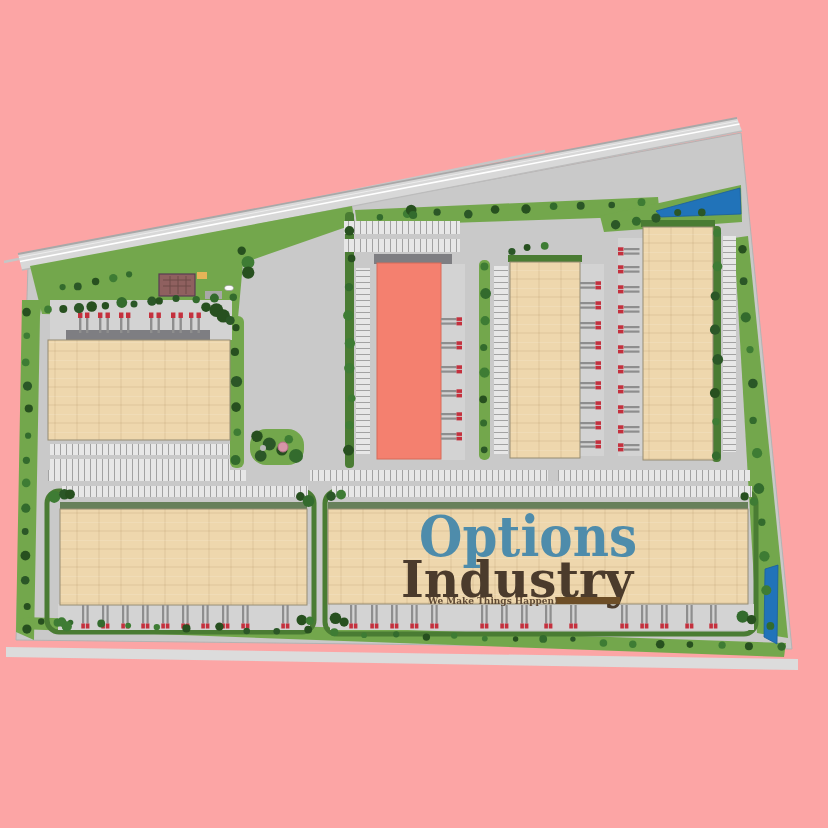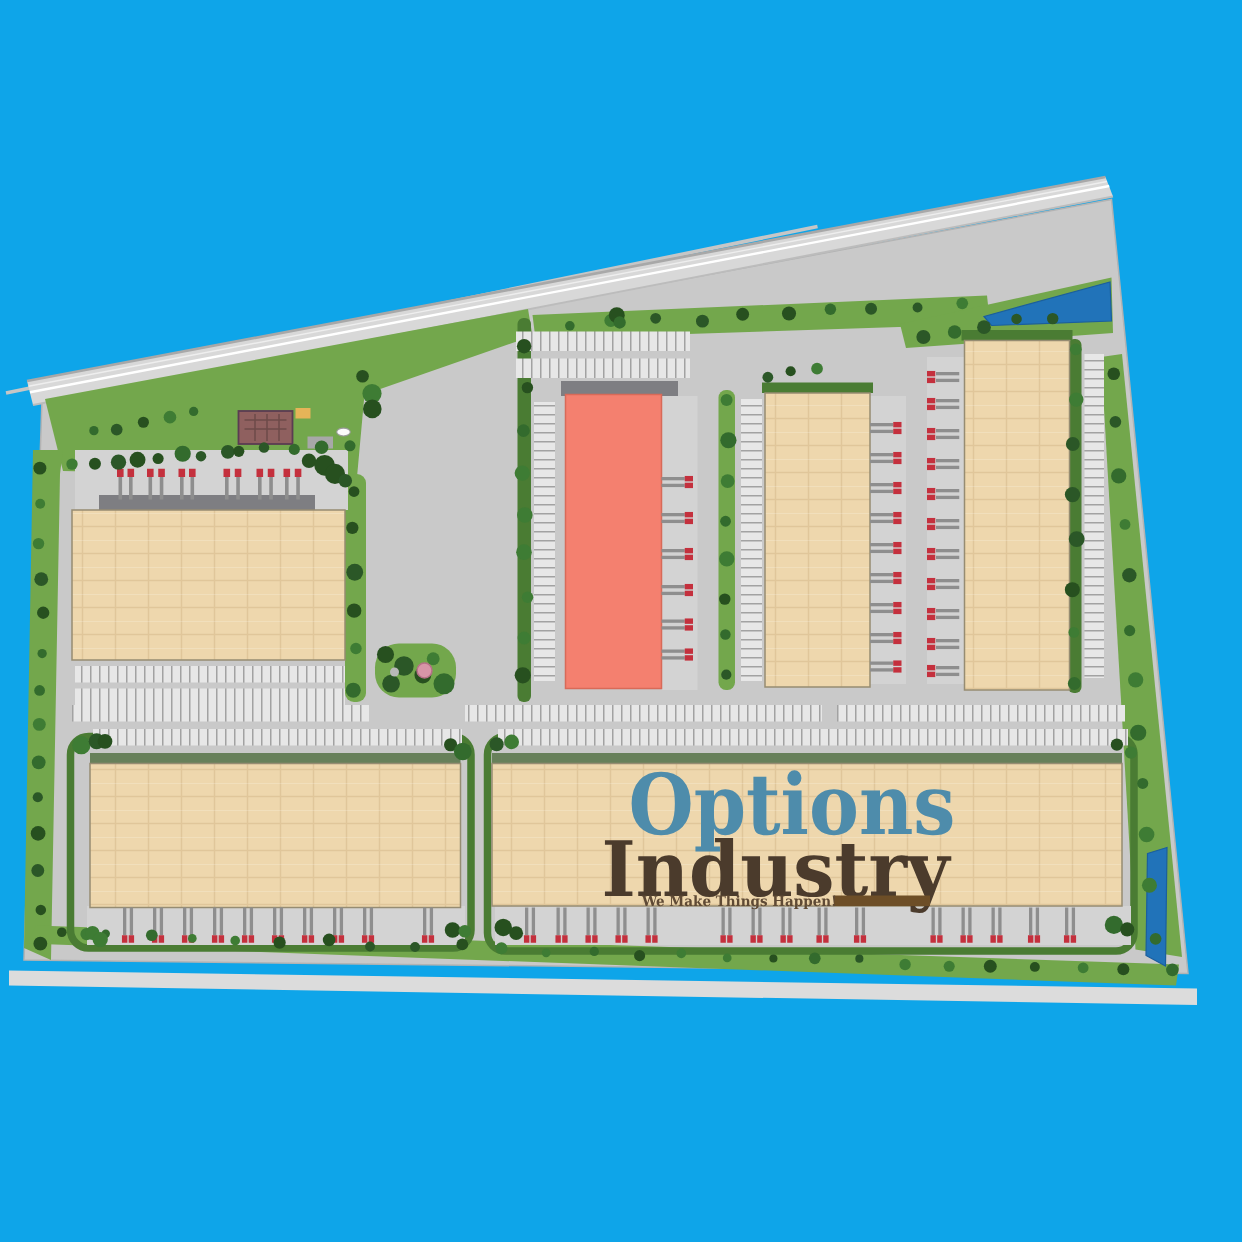"Options" .stage { background: #0ea5e9 -> #fca5a5 }
